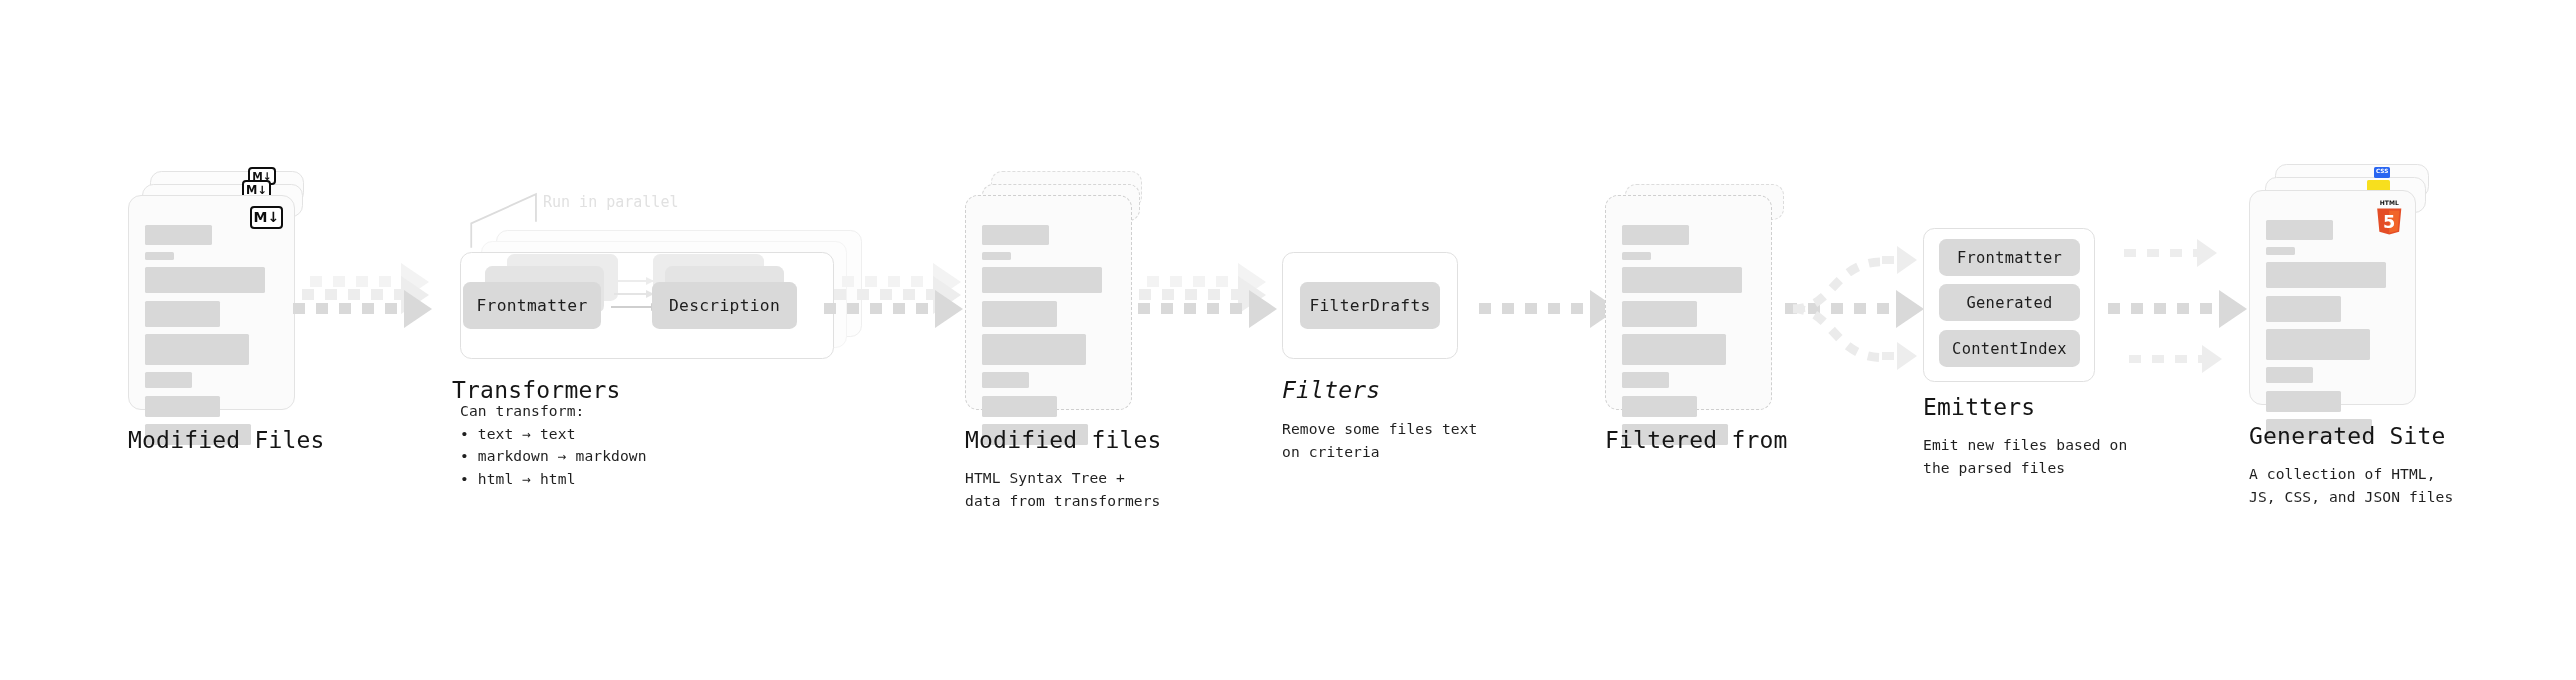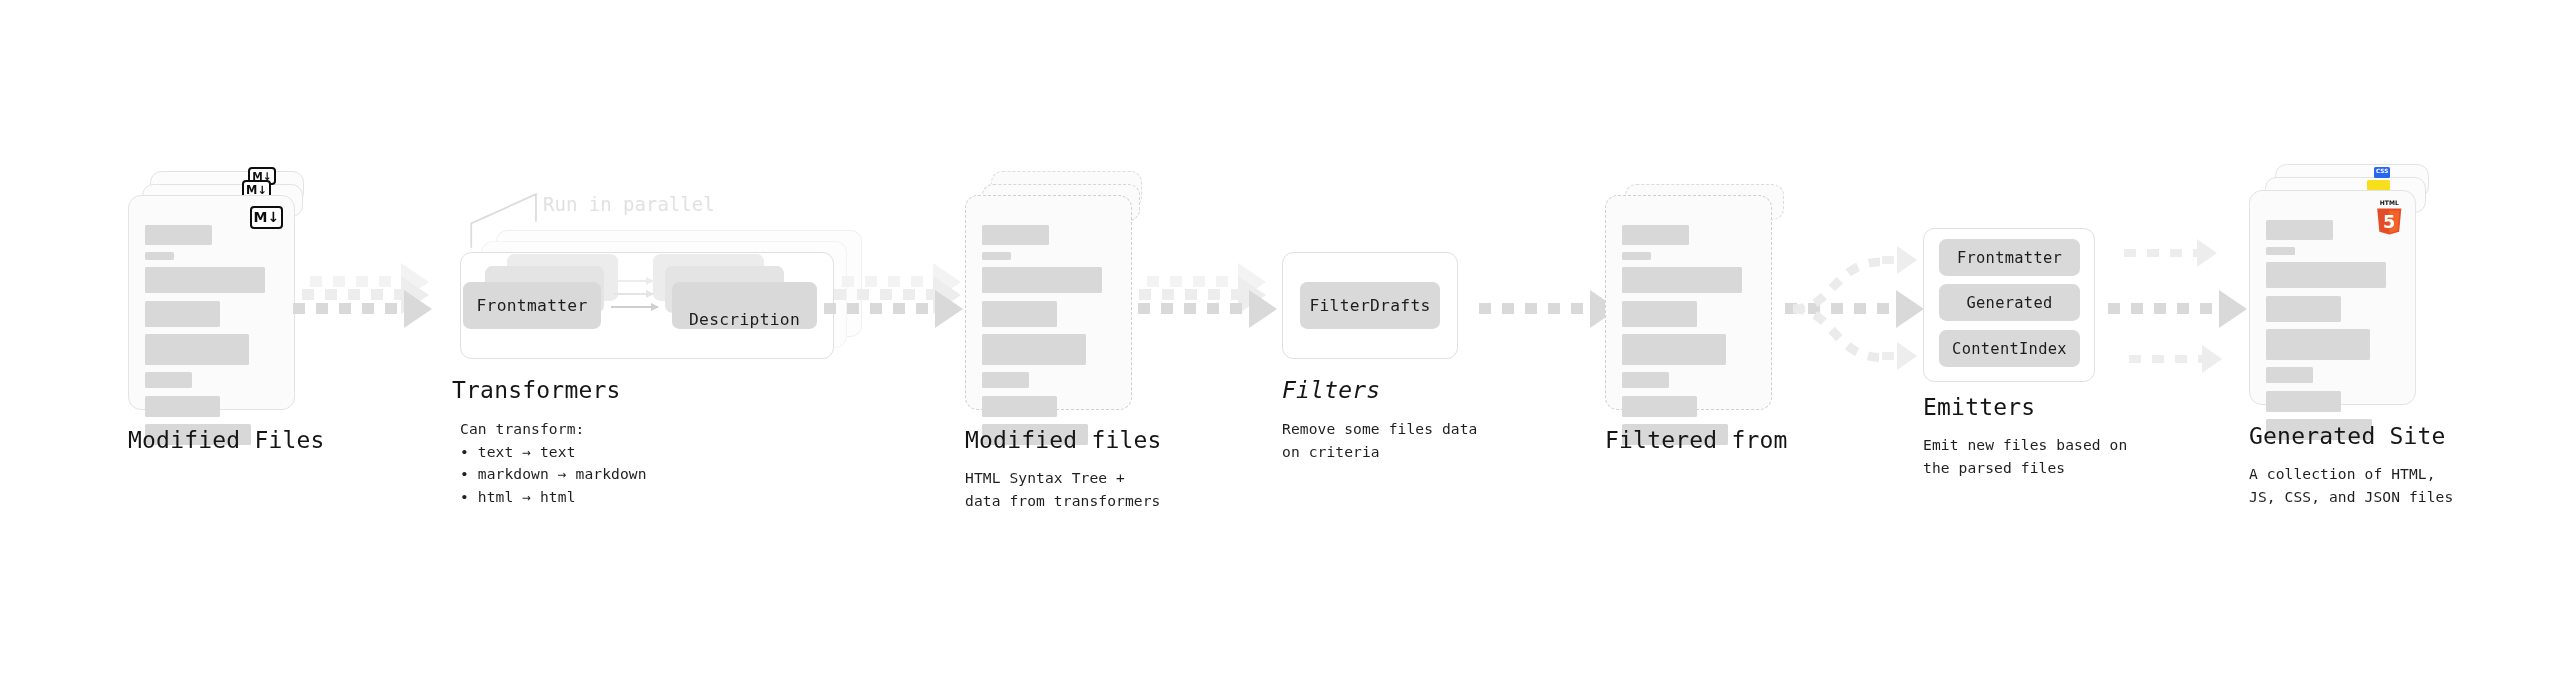"Run in parallel" .parallel-lbl { font-size: 19px -> 15px }
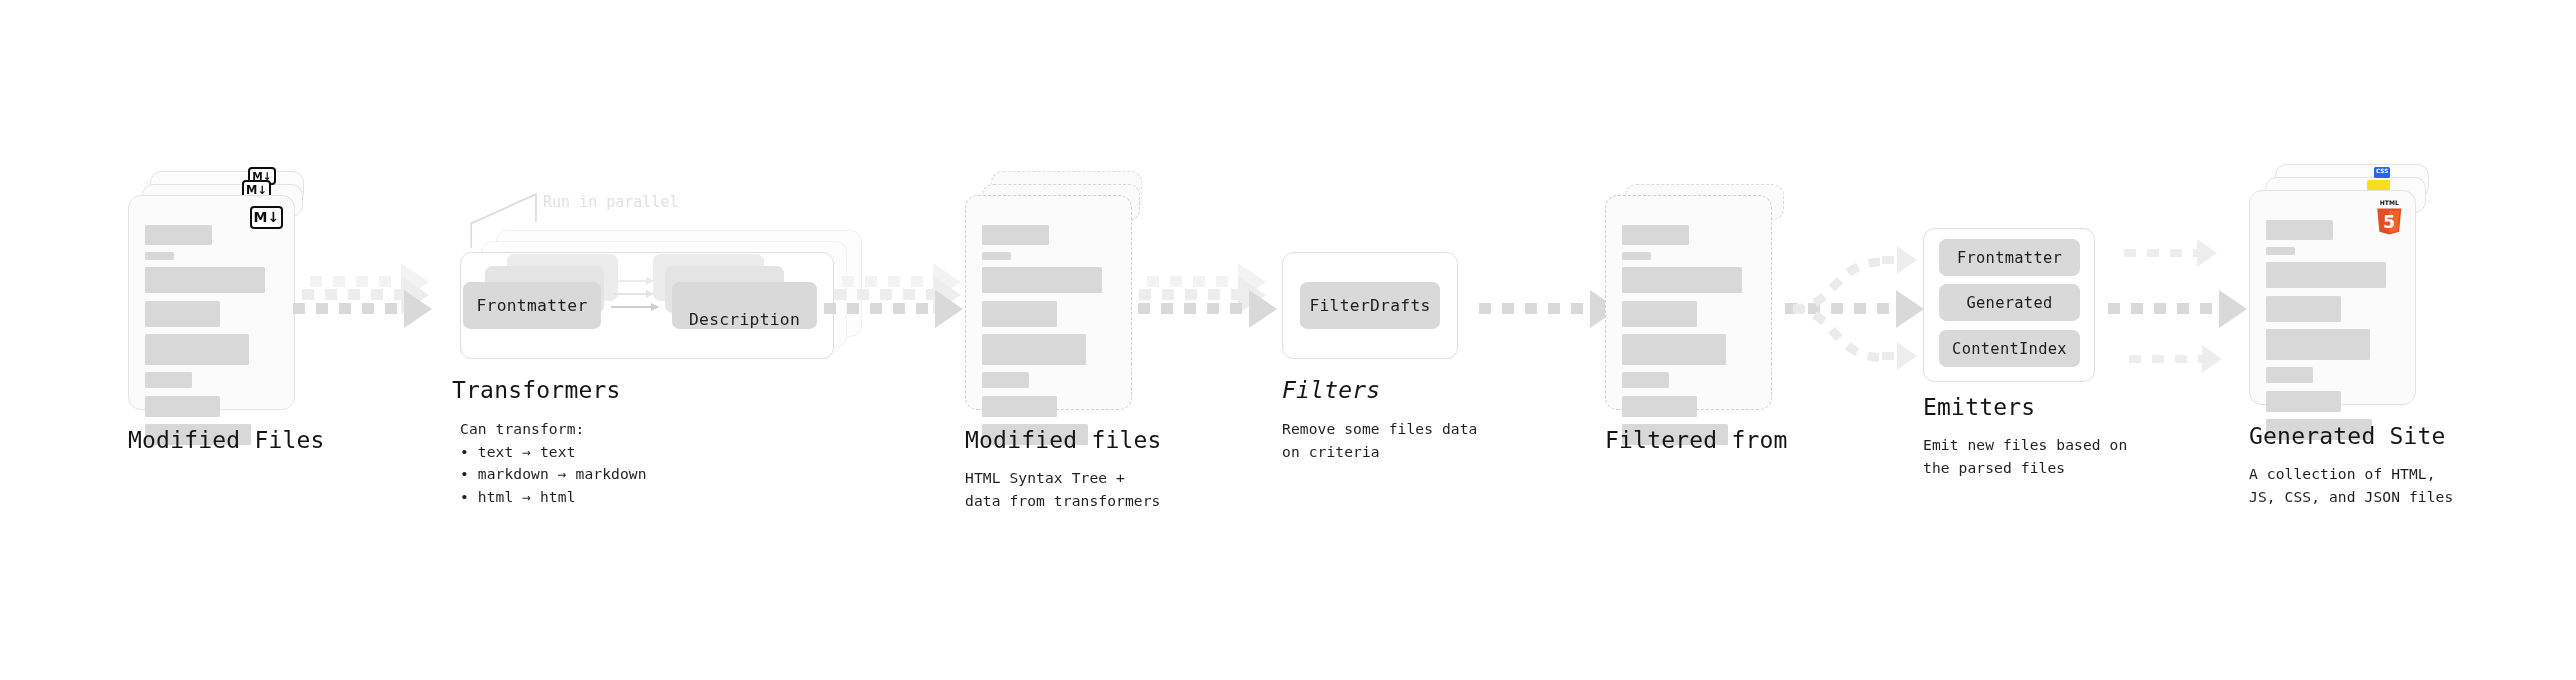"Description" div.chip { align-items: flex-end -> none; left: 672px -> 652px }
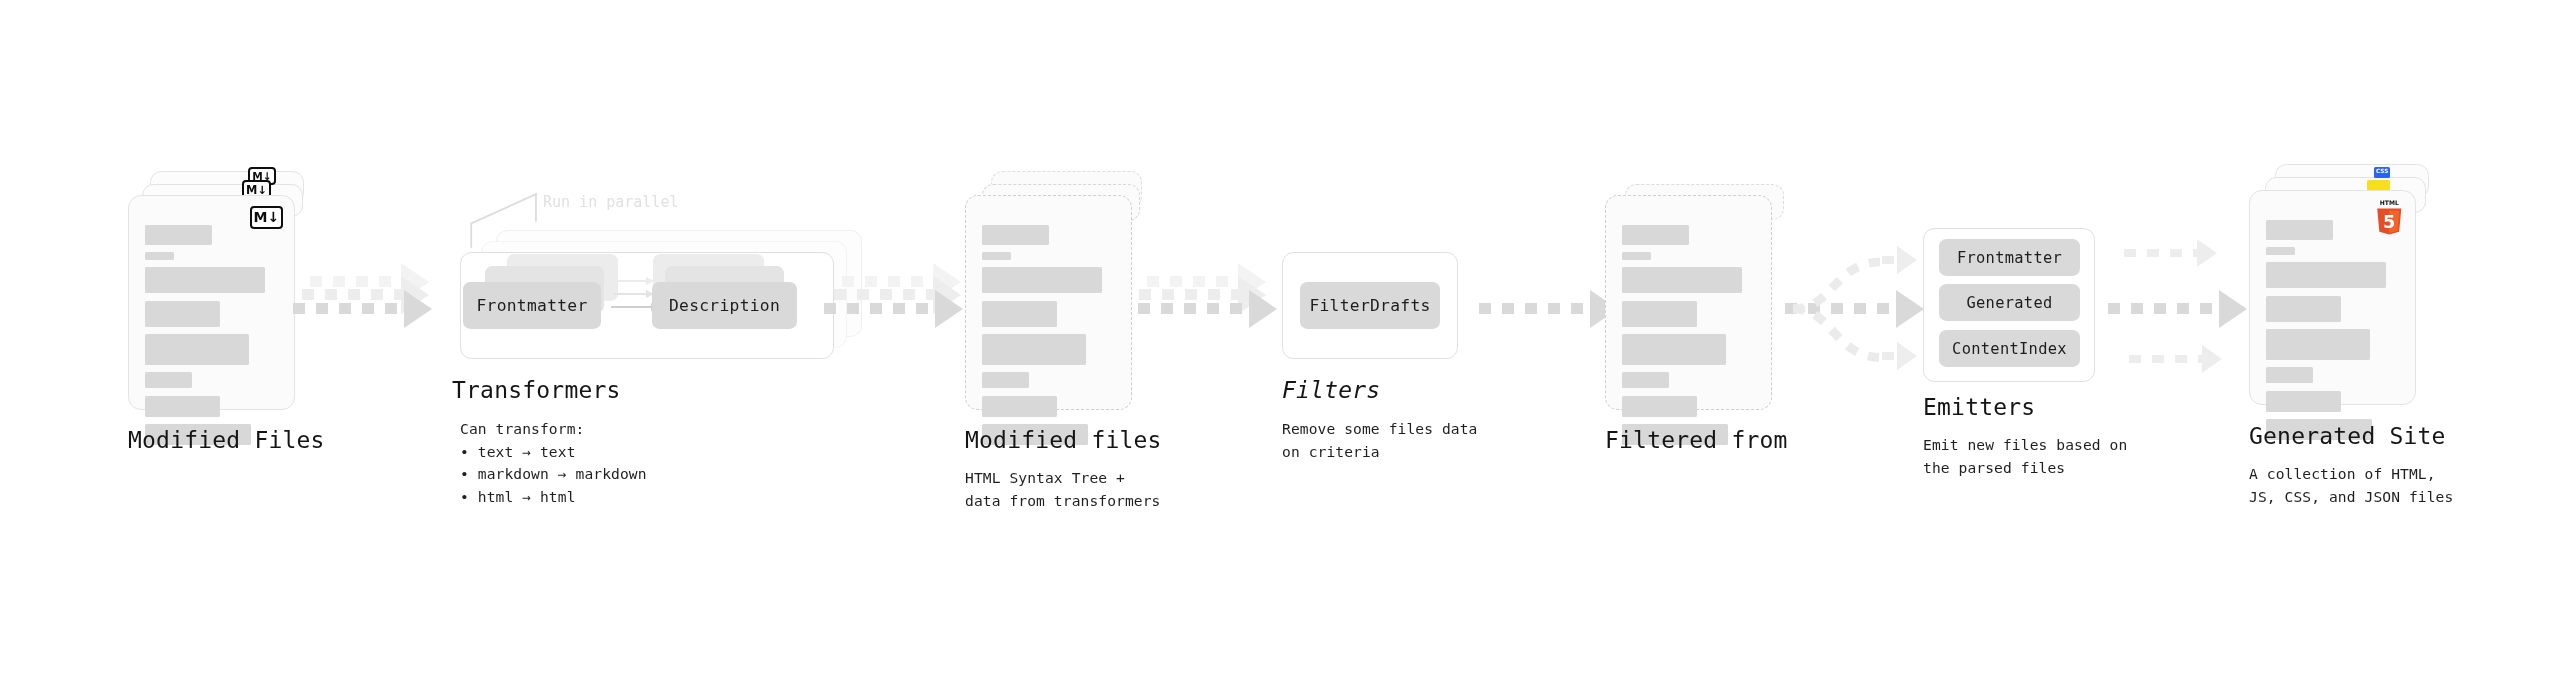"Can transform:" div.desc { top: 418px -> 400px }
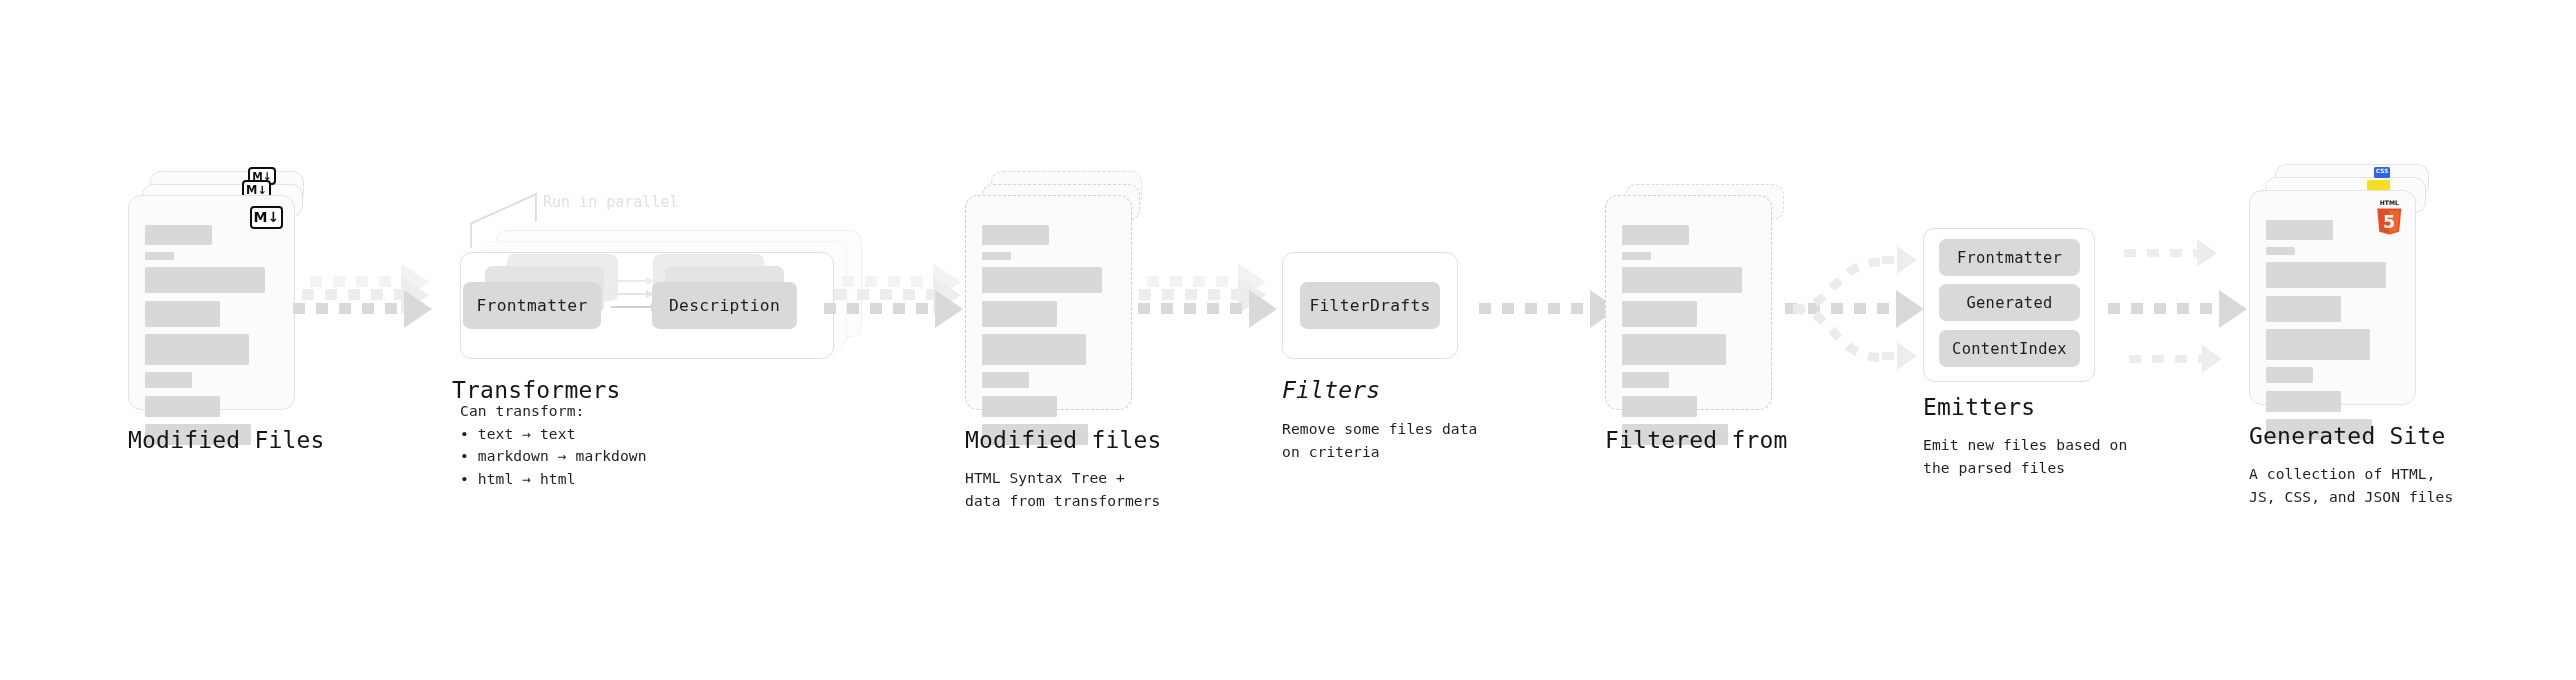"Remove some files data" div.desc { text: data -> text }
